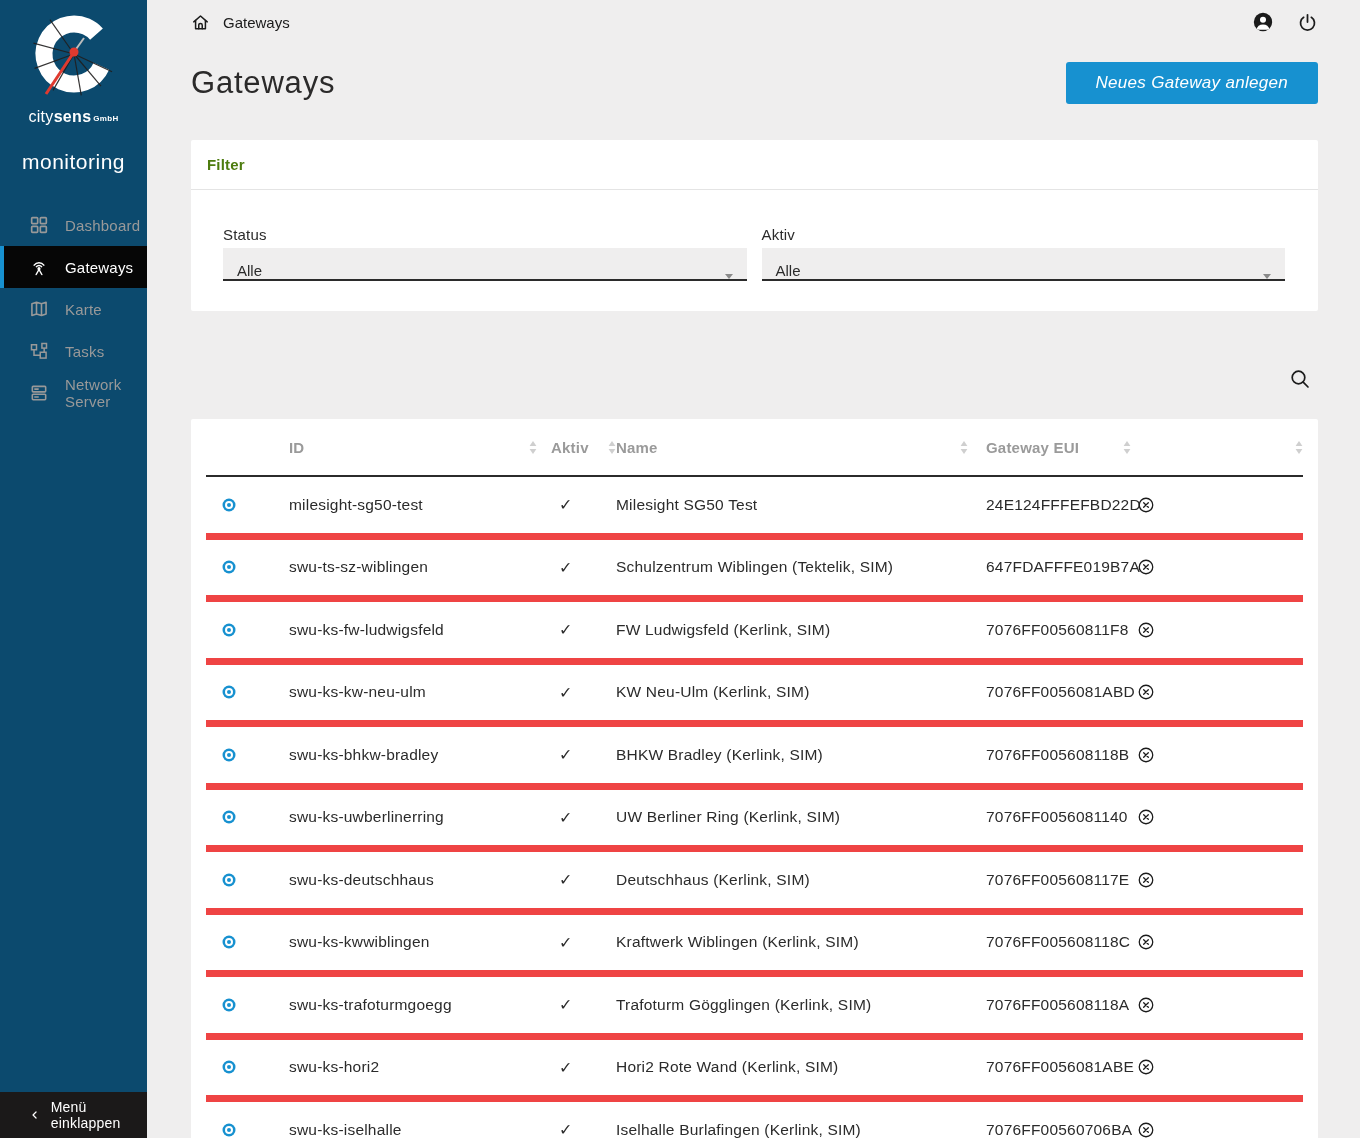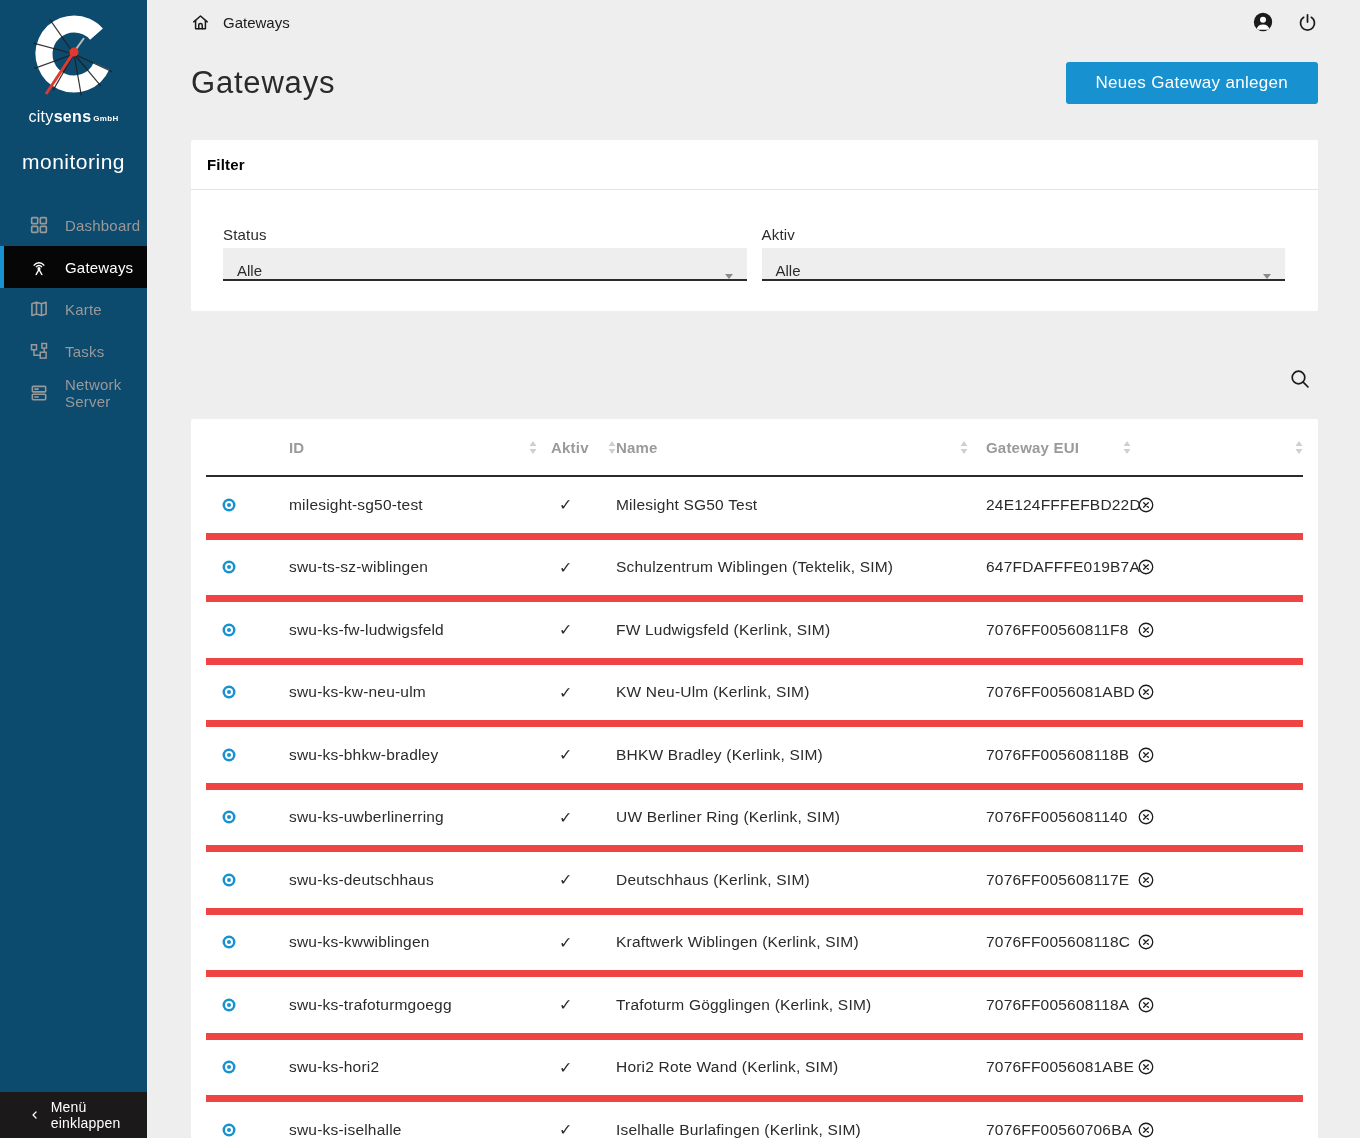"Neues Gateway anlegen" .primary-btn { font-style: none -> italic }
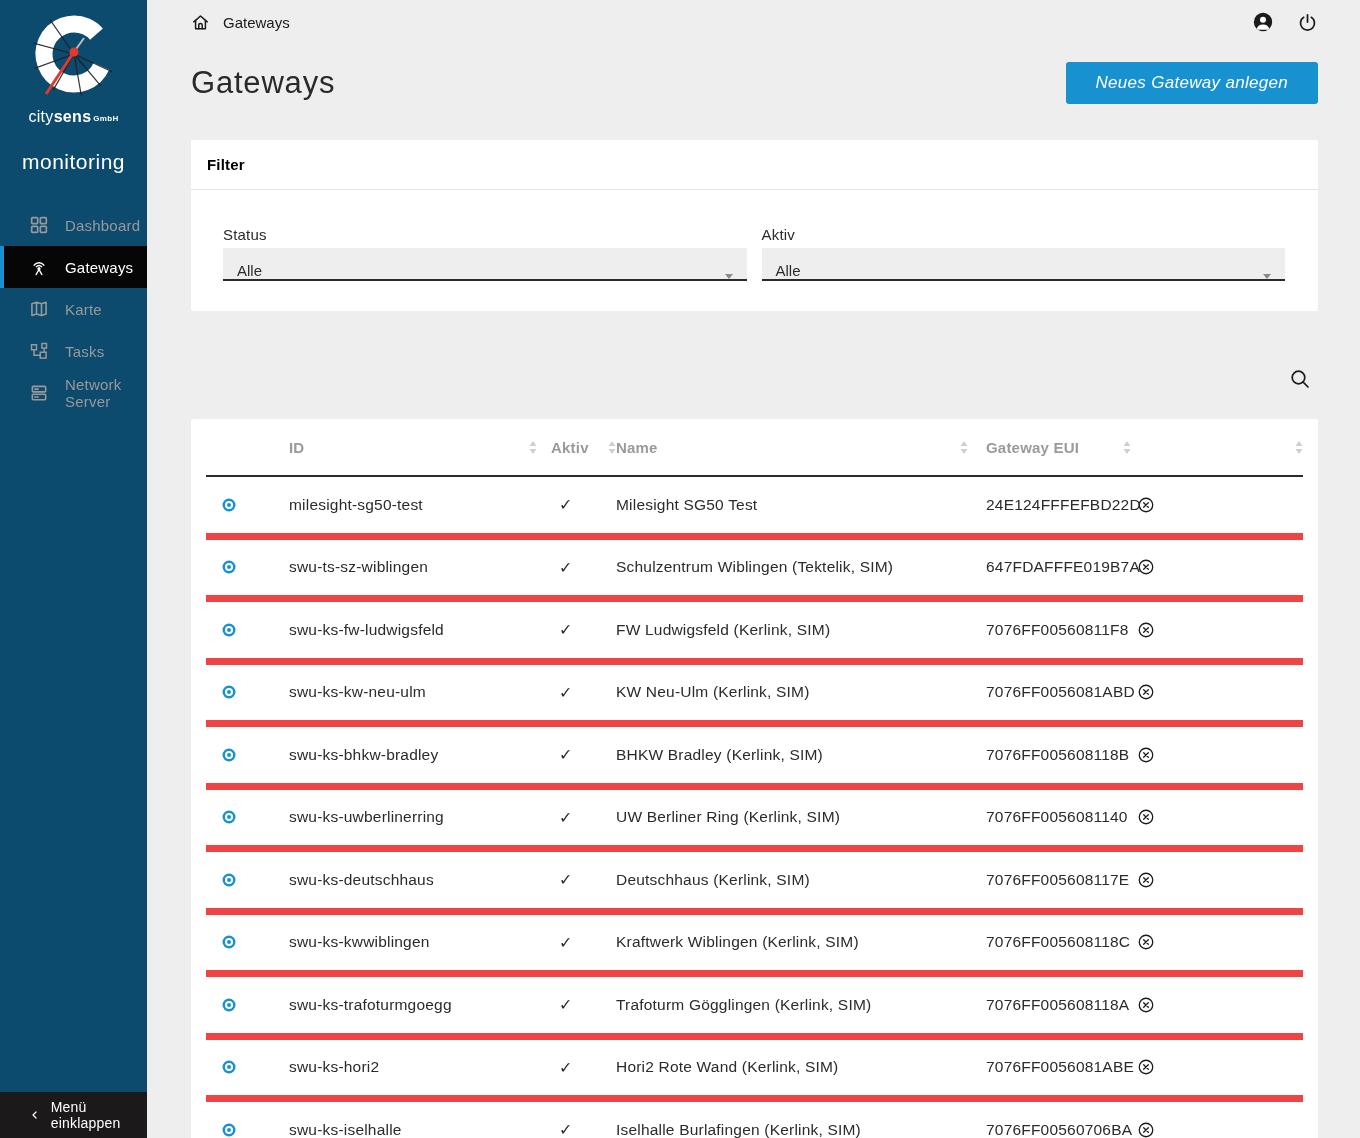"Filter" .filter-head { color: #000000 -> #4d7c0f }
